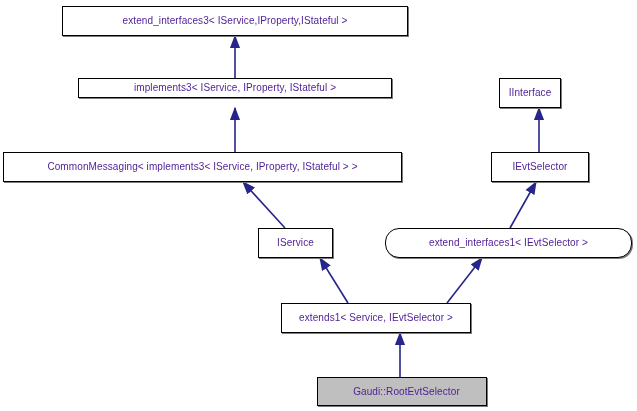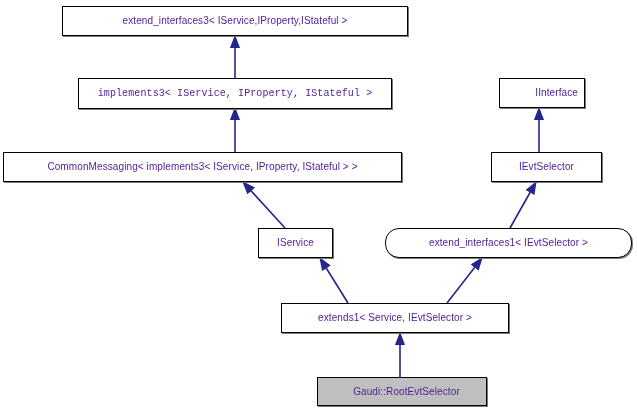"implements3< IService, IProperty," div.node { font-family: Liberation Mono, monospace -> none; height: 31px -> 20px }
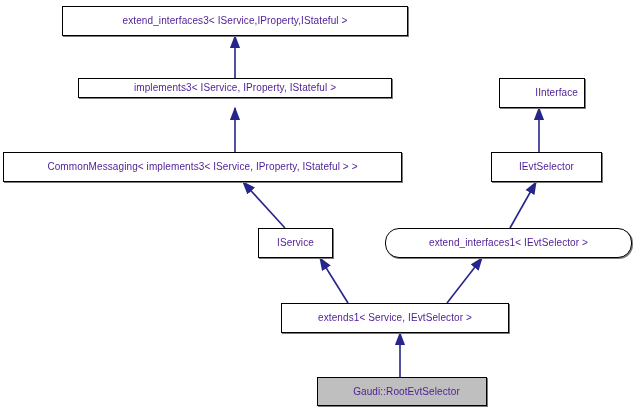"IInterface" div.node { justify-content: flex-end -> none; width: 86px -> 62px }
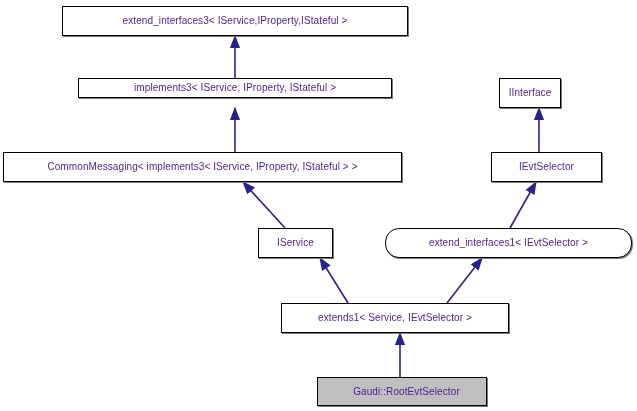"IEvtSelector" div.node { width: 111px -> 98px }
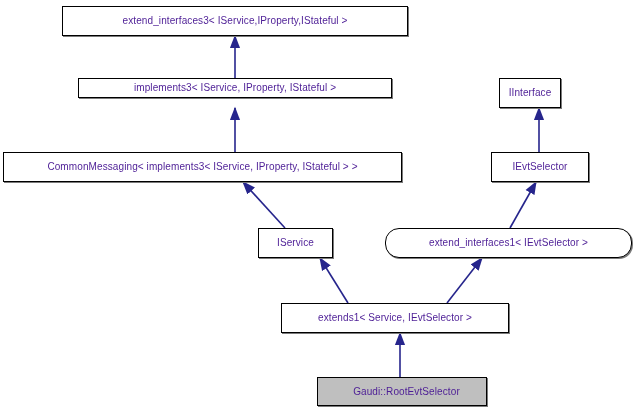"extends1< Service, IEvtSelector >" div.node { width: 228px -> 190px }
